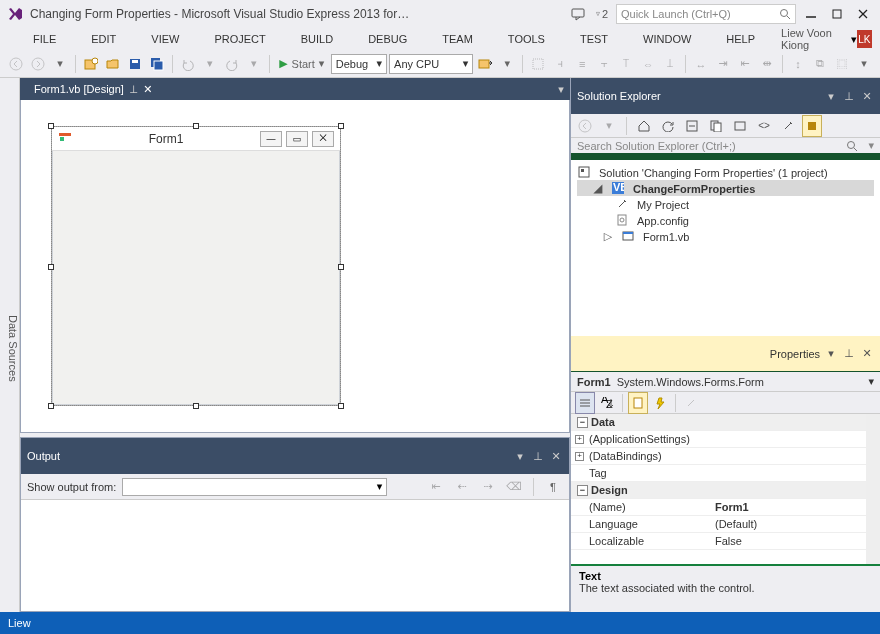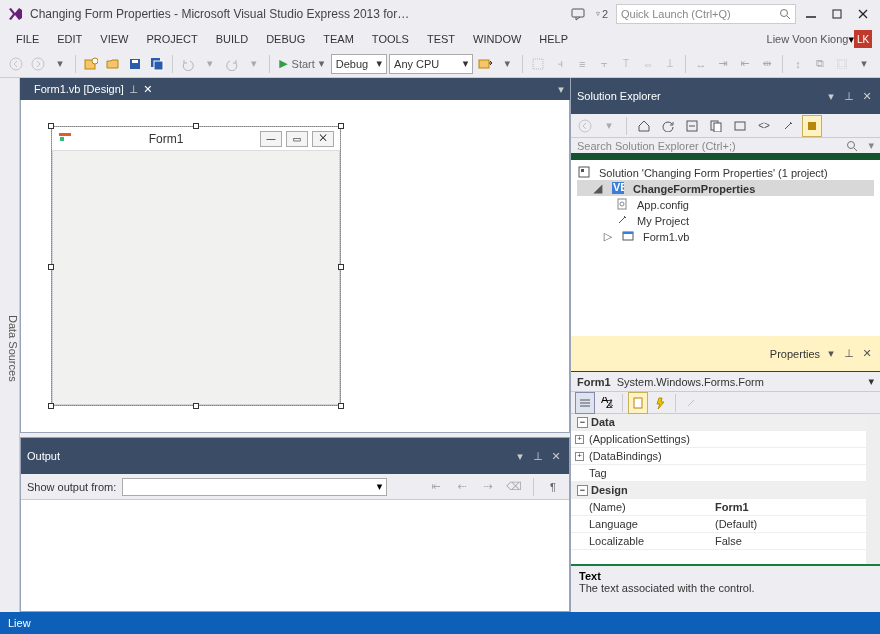"FILE" .menuitem { margin-left: none -> 17px }
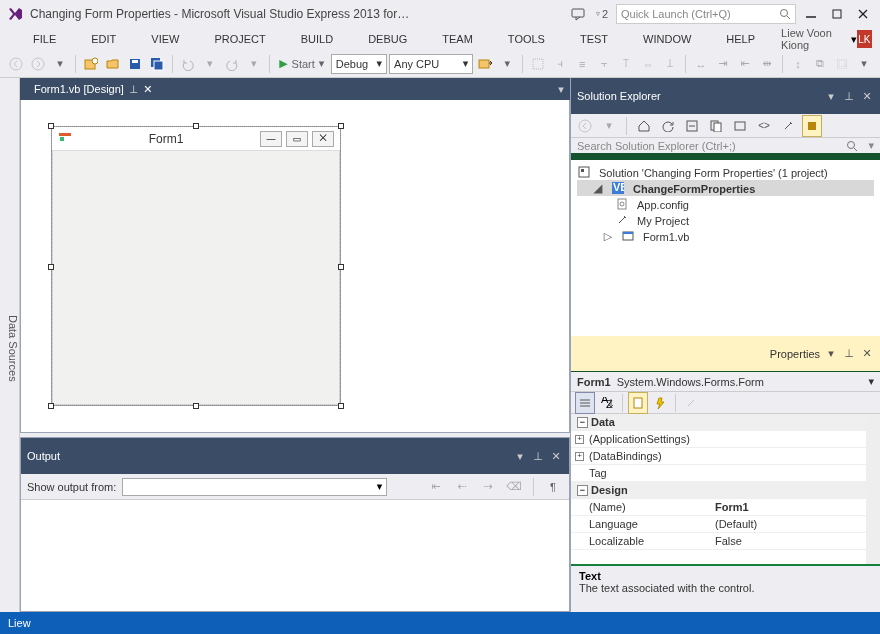"App.config" div.tree-row { order: before "My Project" -> after "My Project" }
